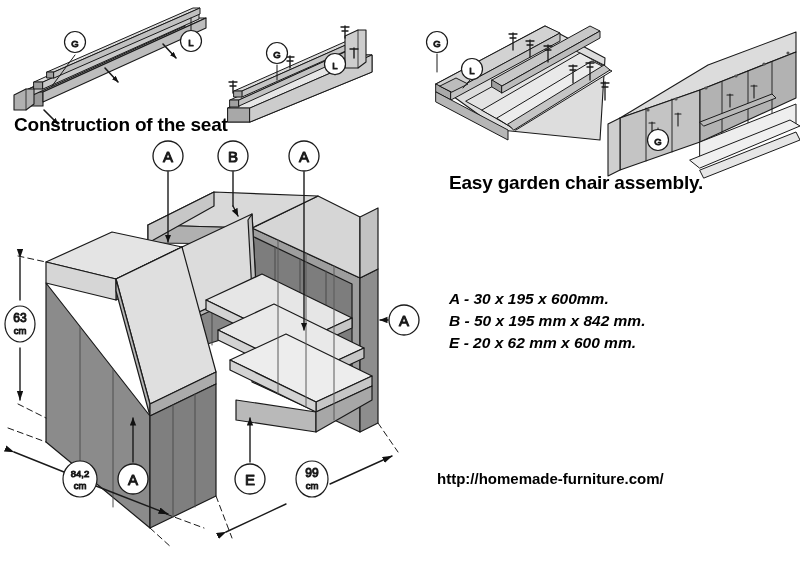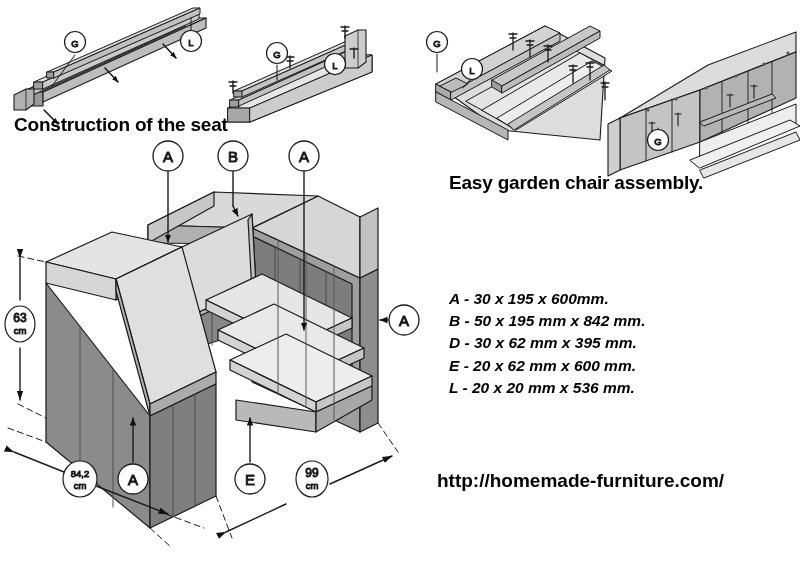"D - 30 x 62" div { html: <div>D - 30 x 62 mm x 395 mm.</div> -> none }
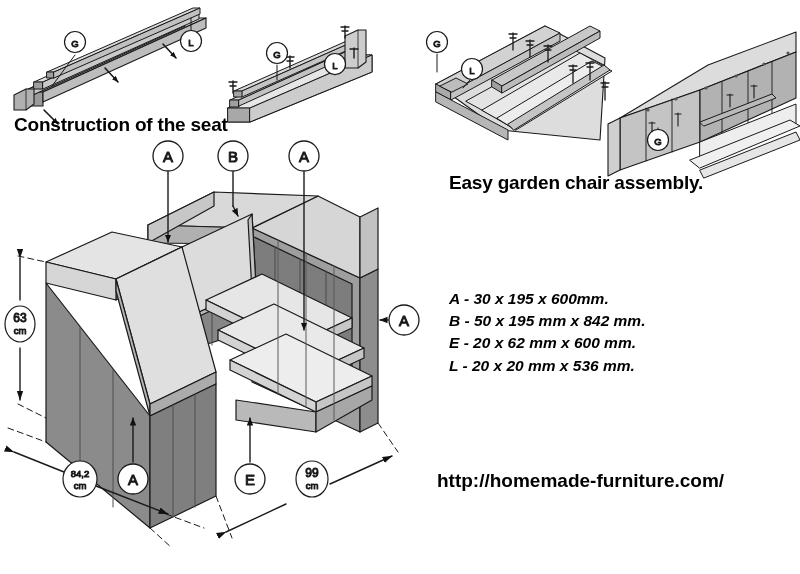"L - 20 x 20" div { html: <div>L - 20 x 20 mm x 536 mm.</div> -> none }
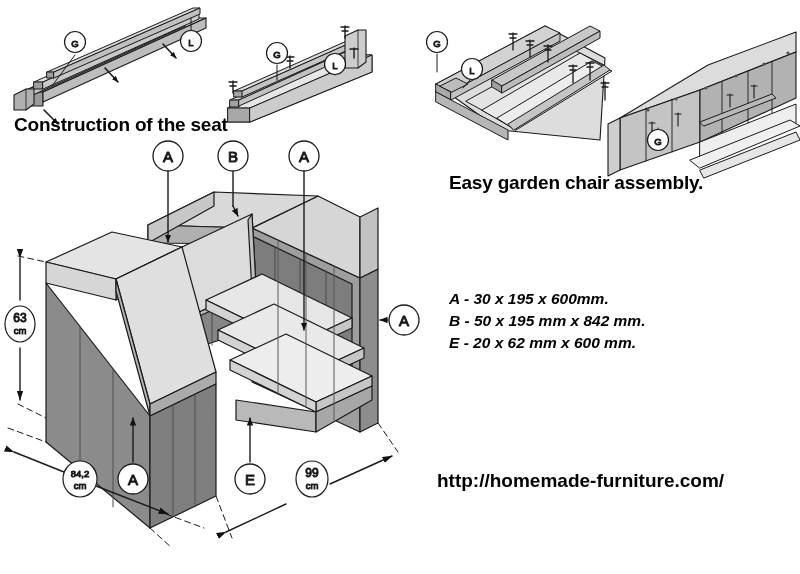"http://homemade-furniture.com/" .url-line { font-size: 19px -> 15px }
